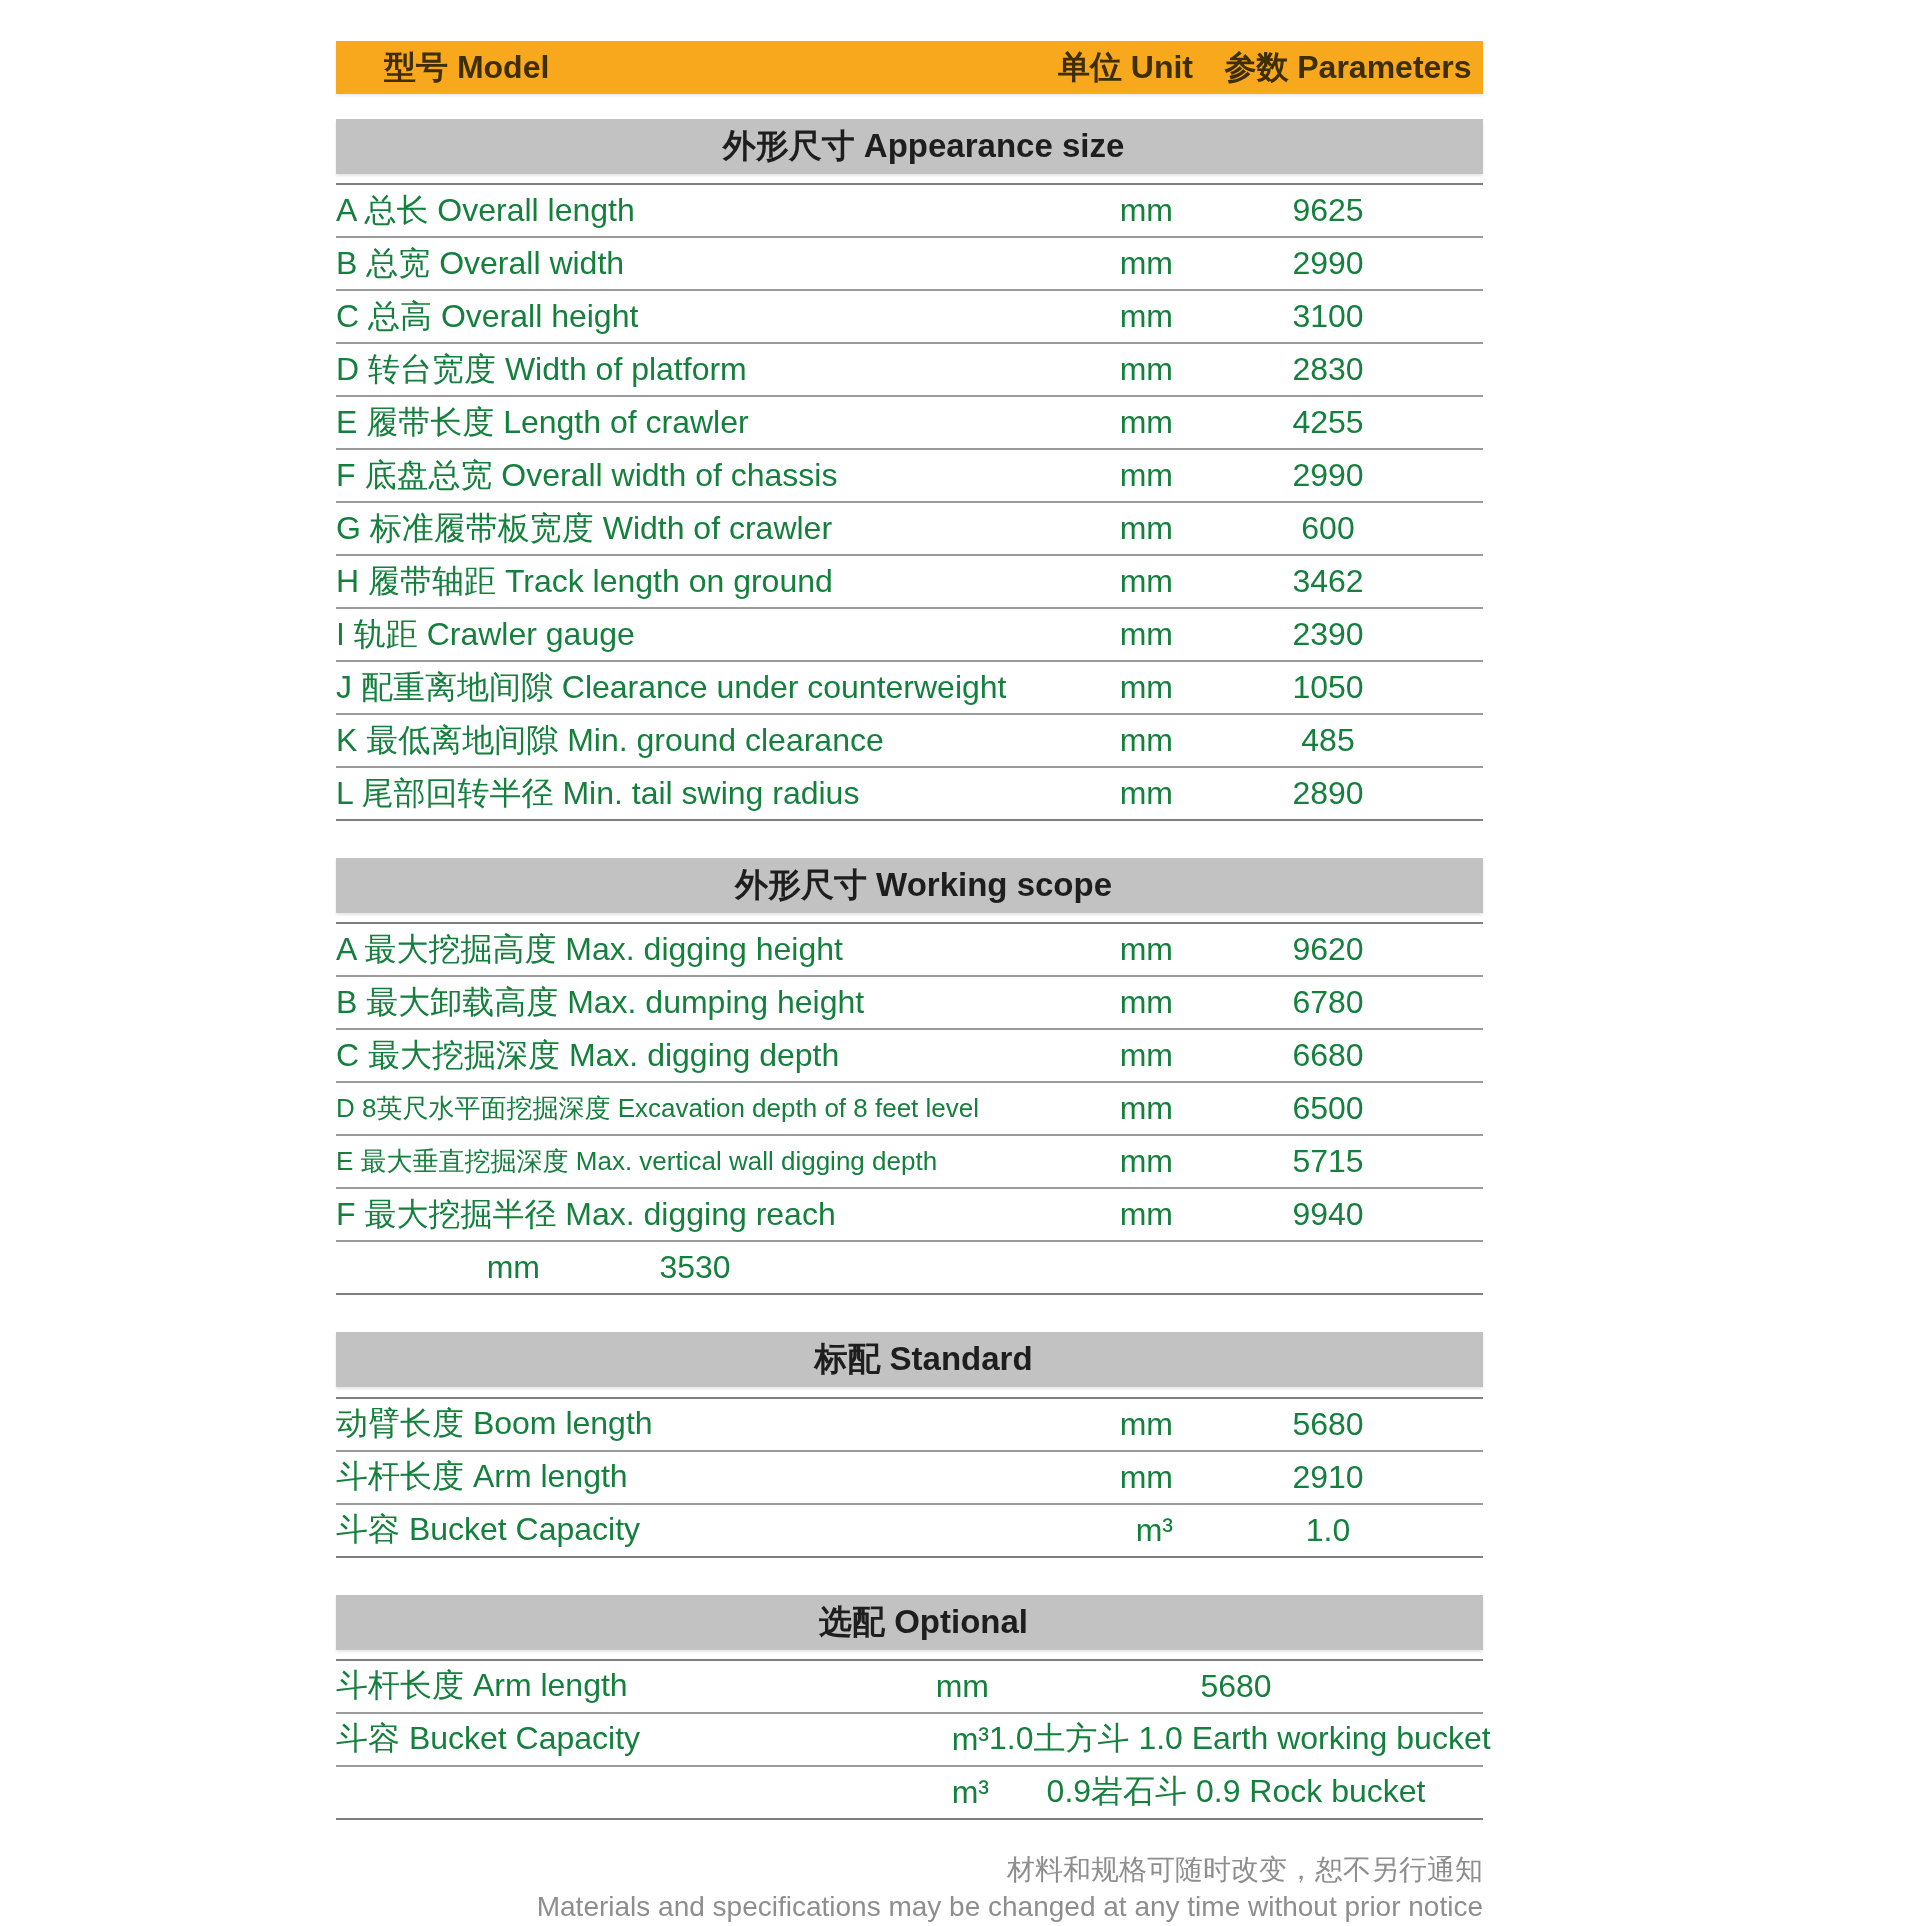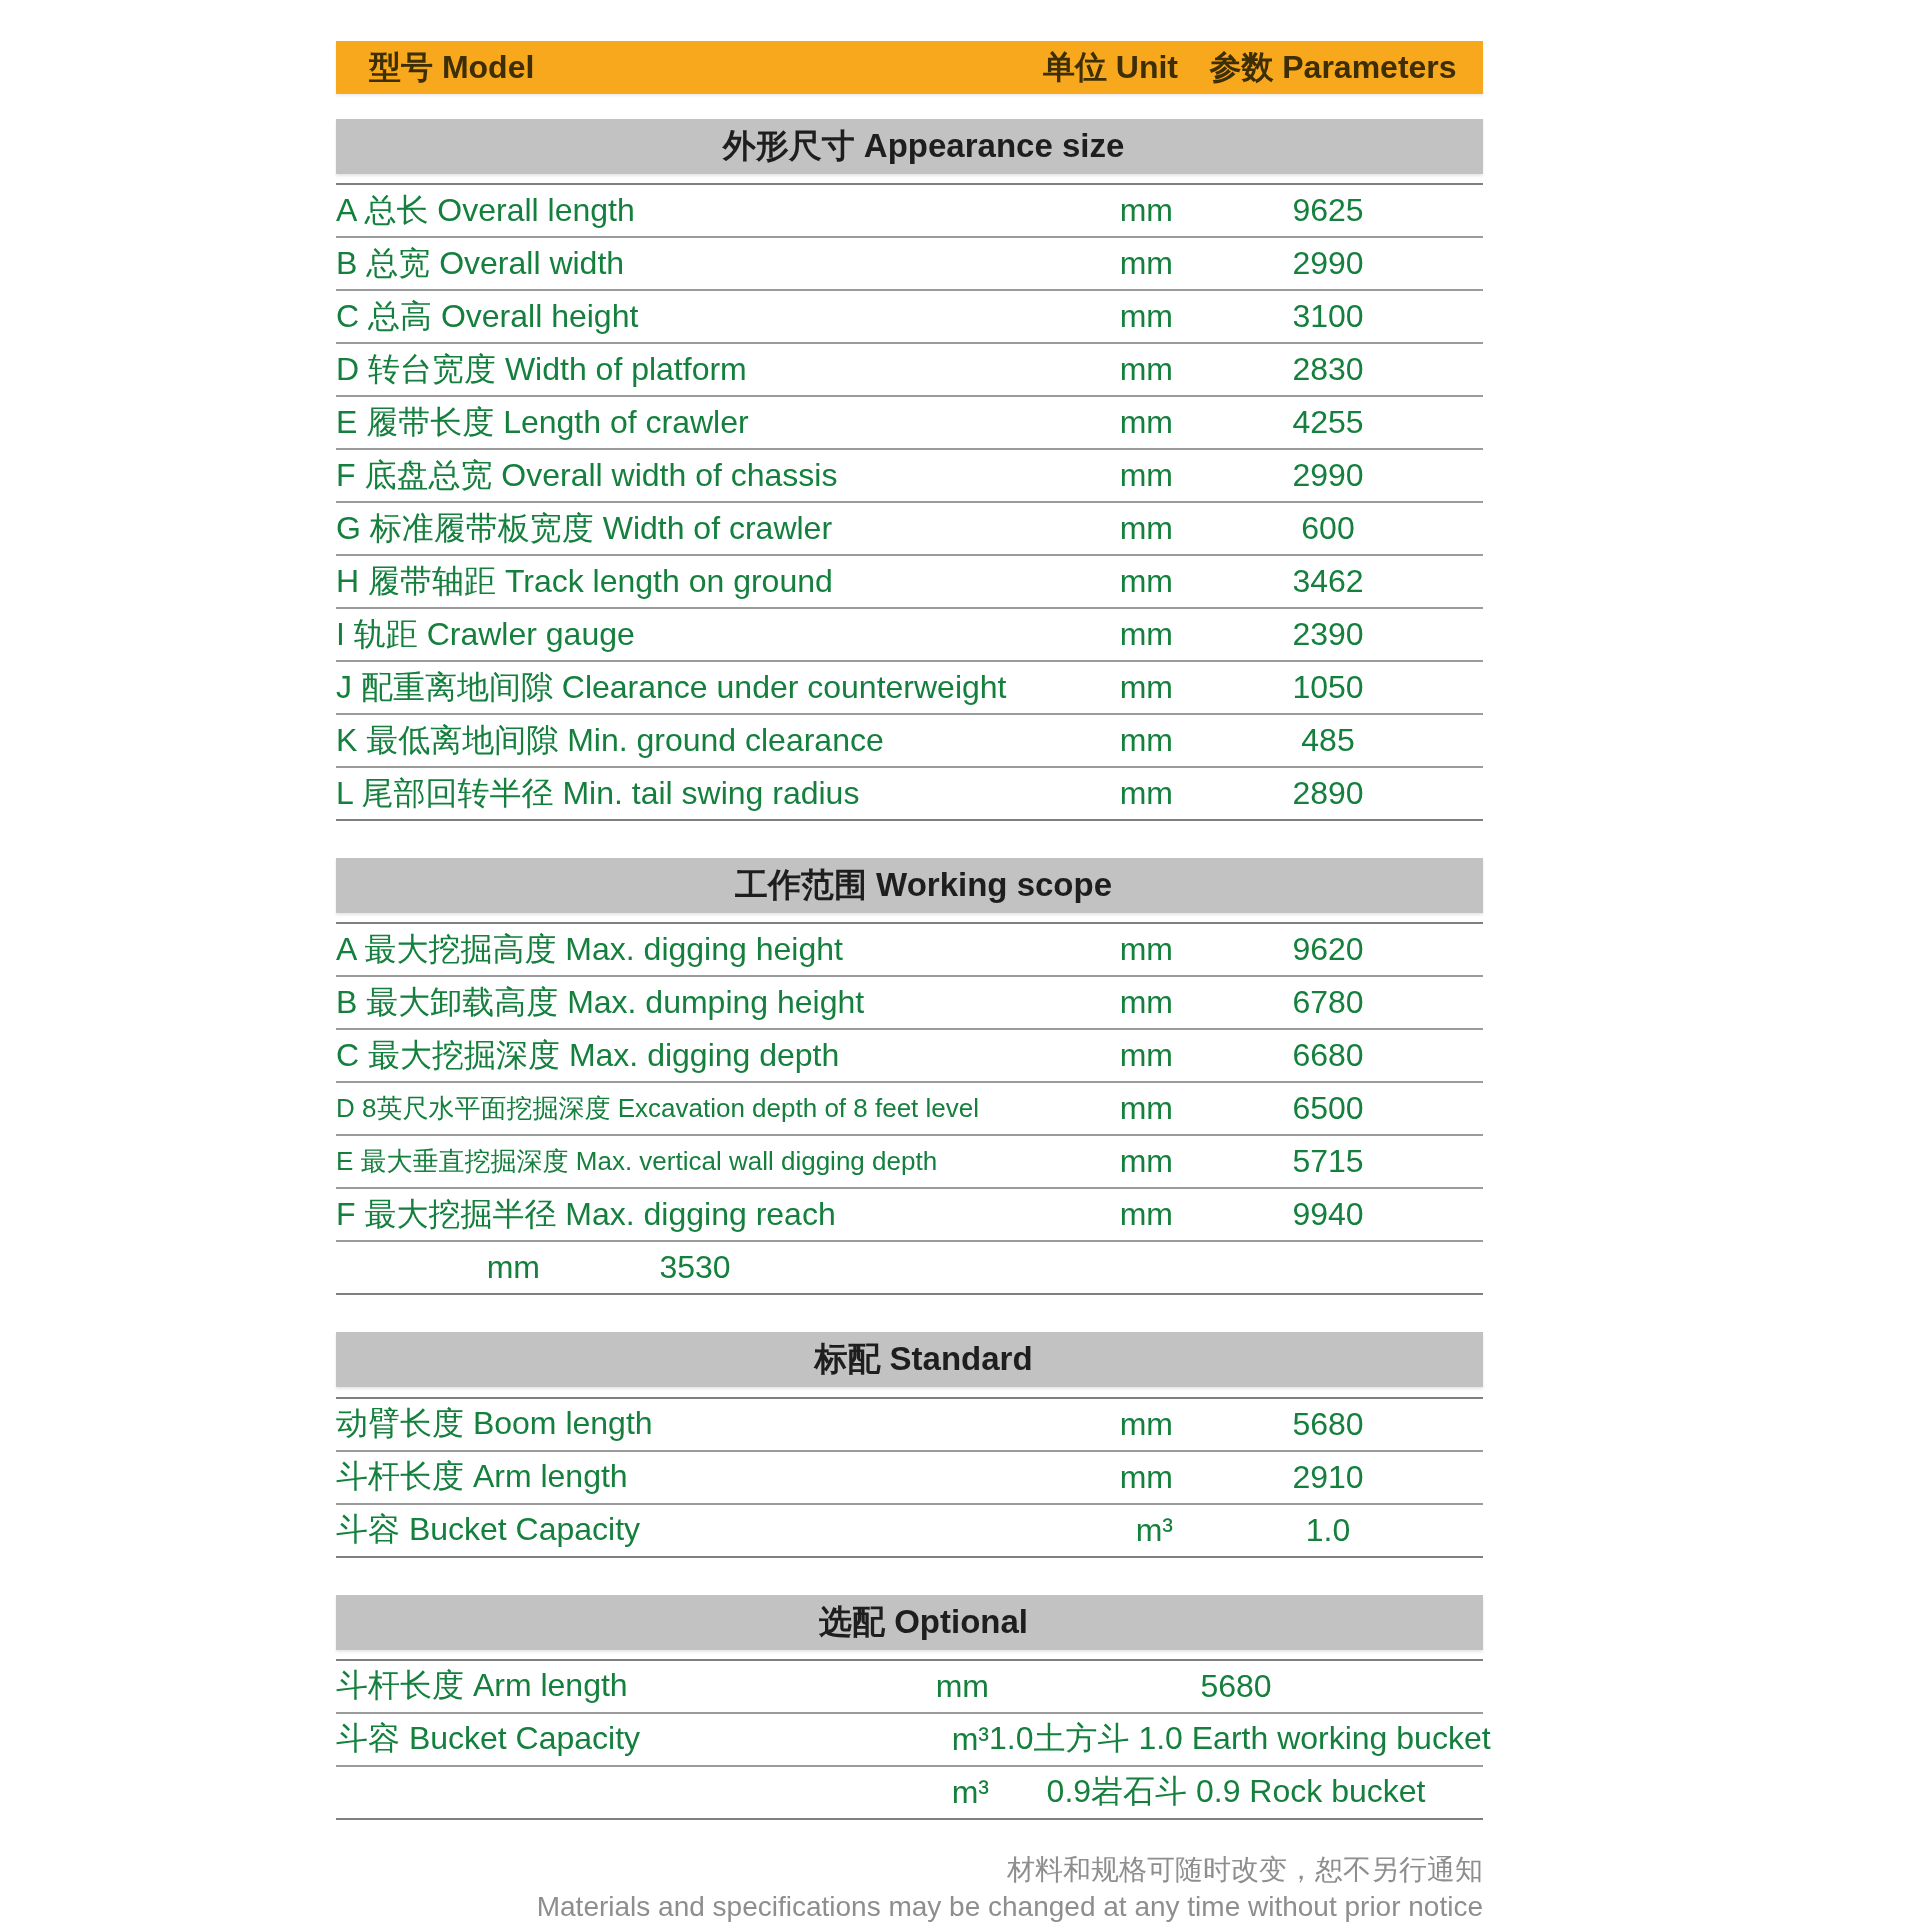"型号 Model" .yellow-bar .c-label { margin-left: none -> 15px }
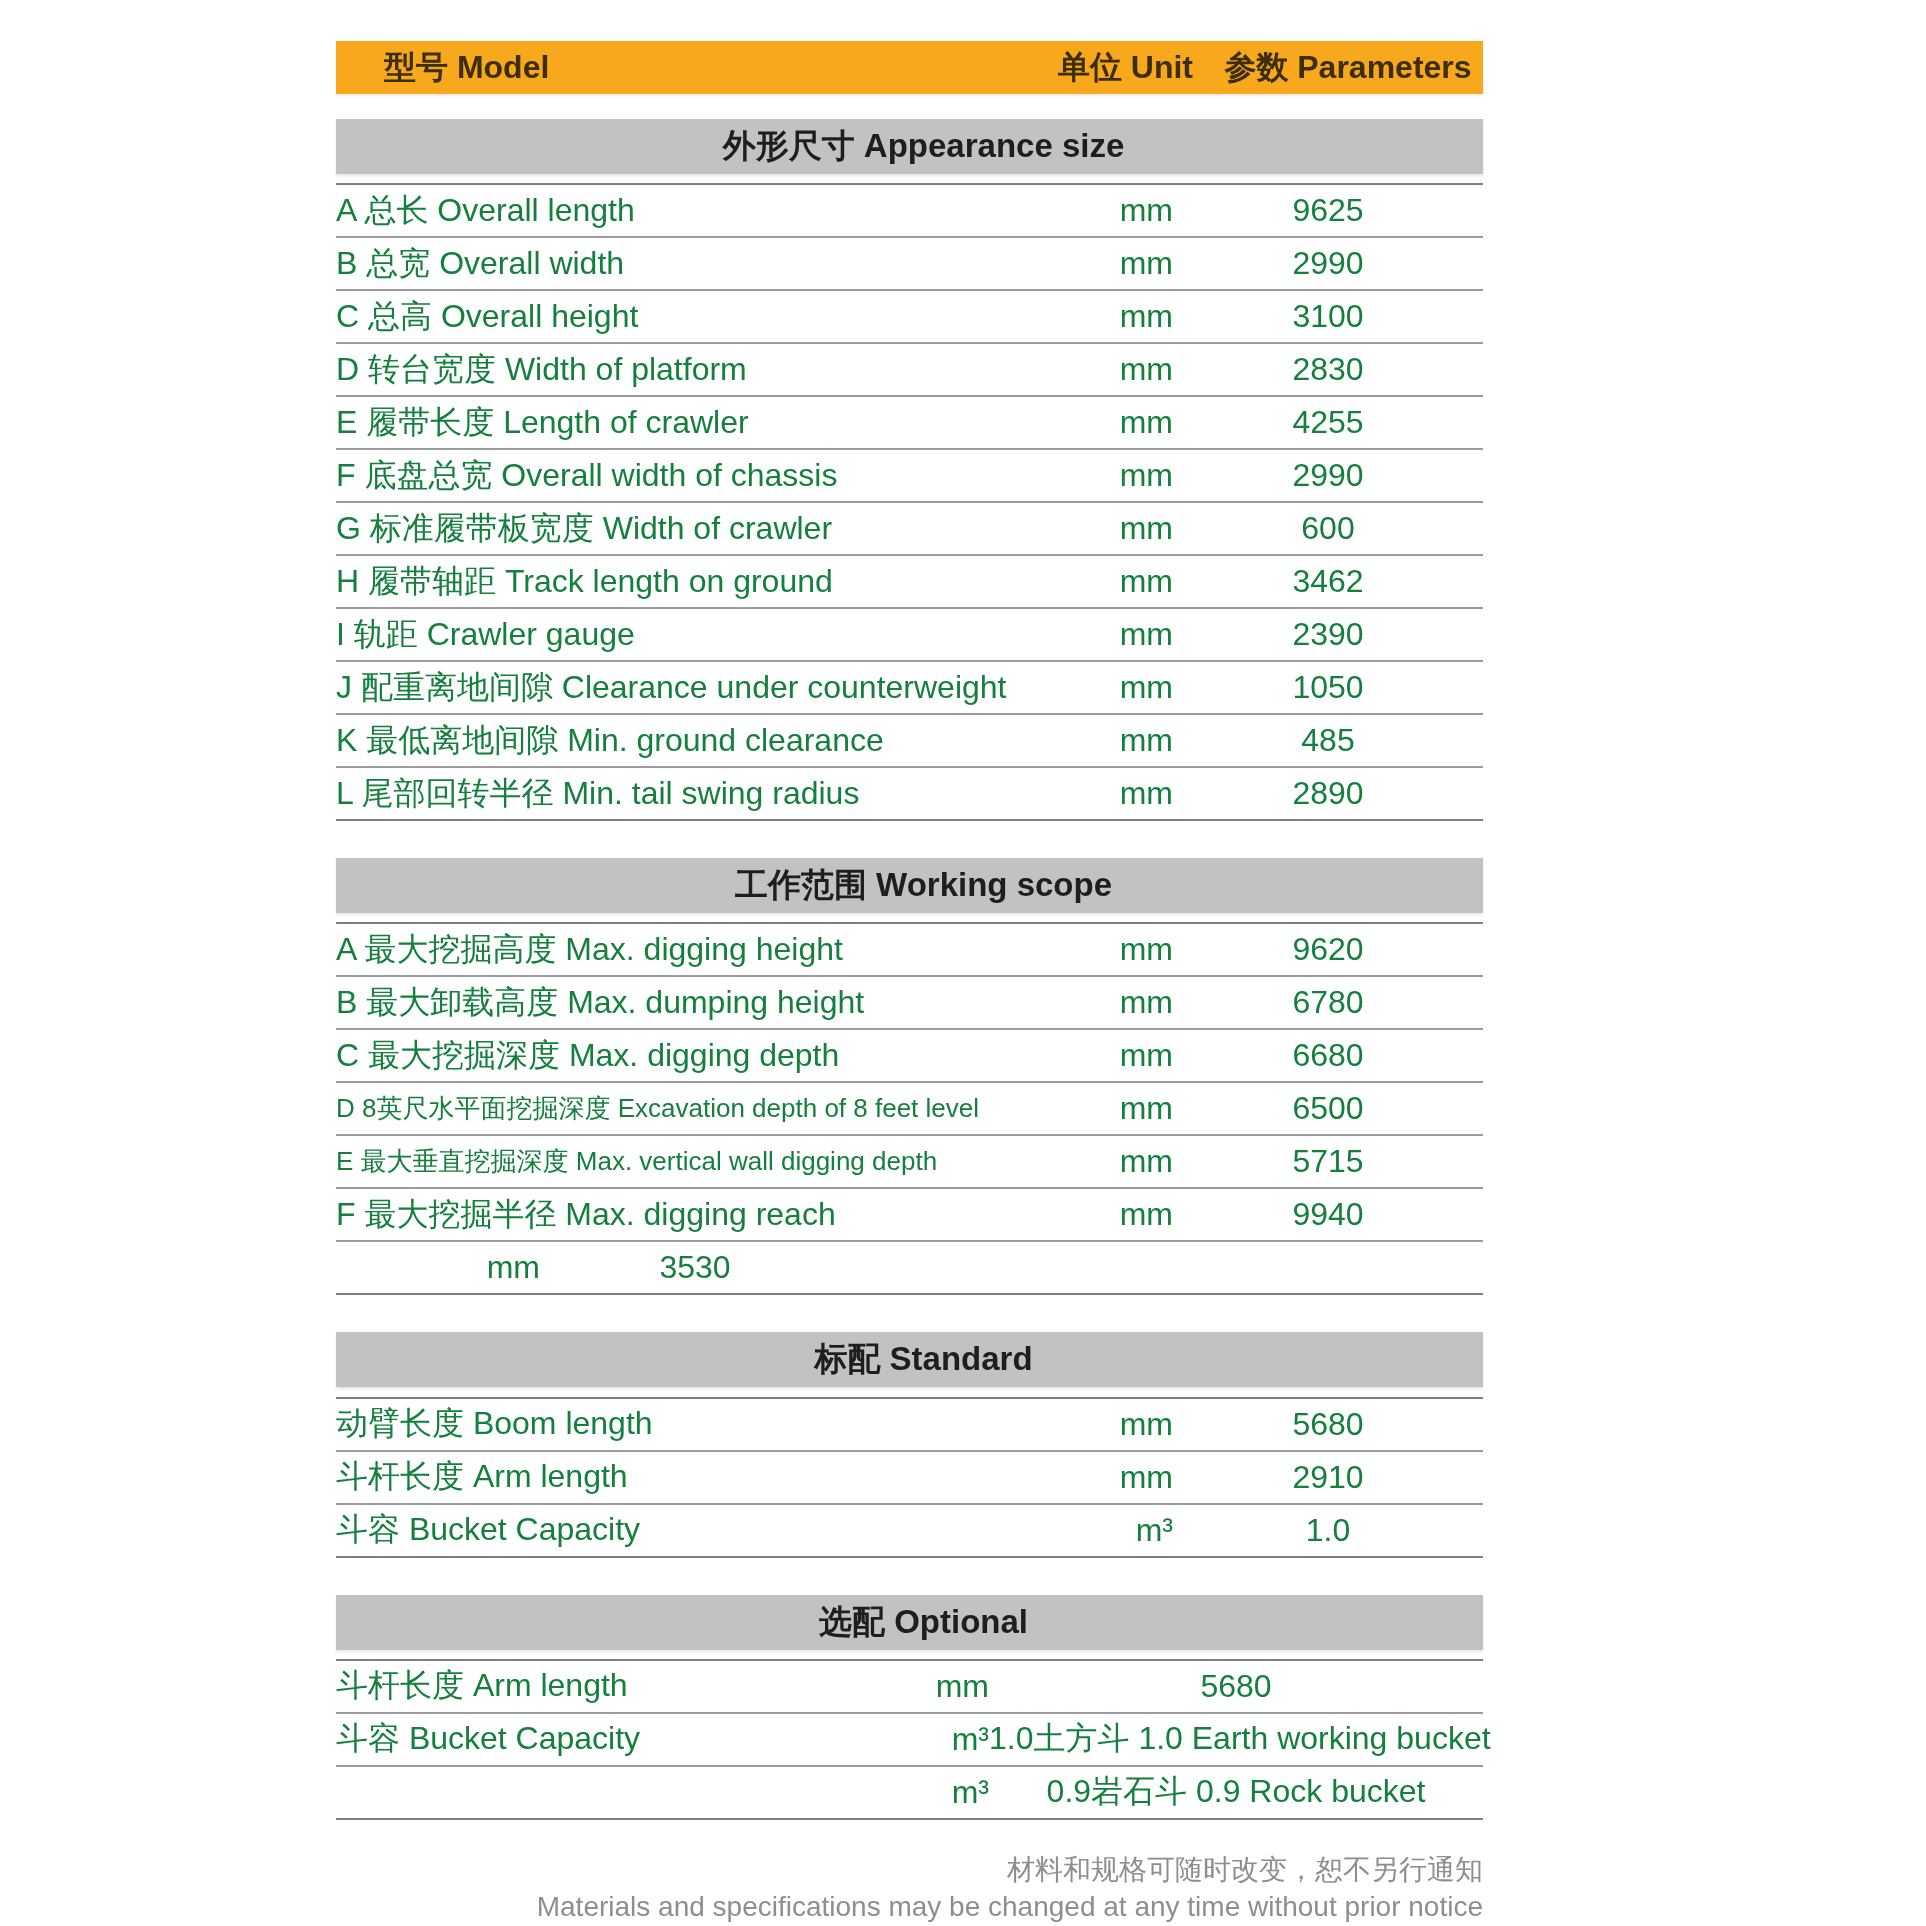"工作范围 Working scope" span.t { text: 工作范围 -> 外形尺寸 }
